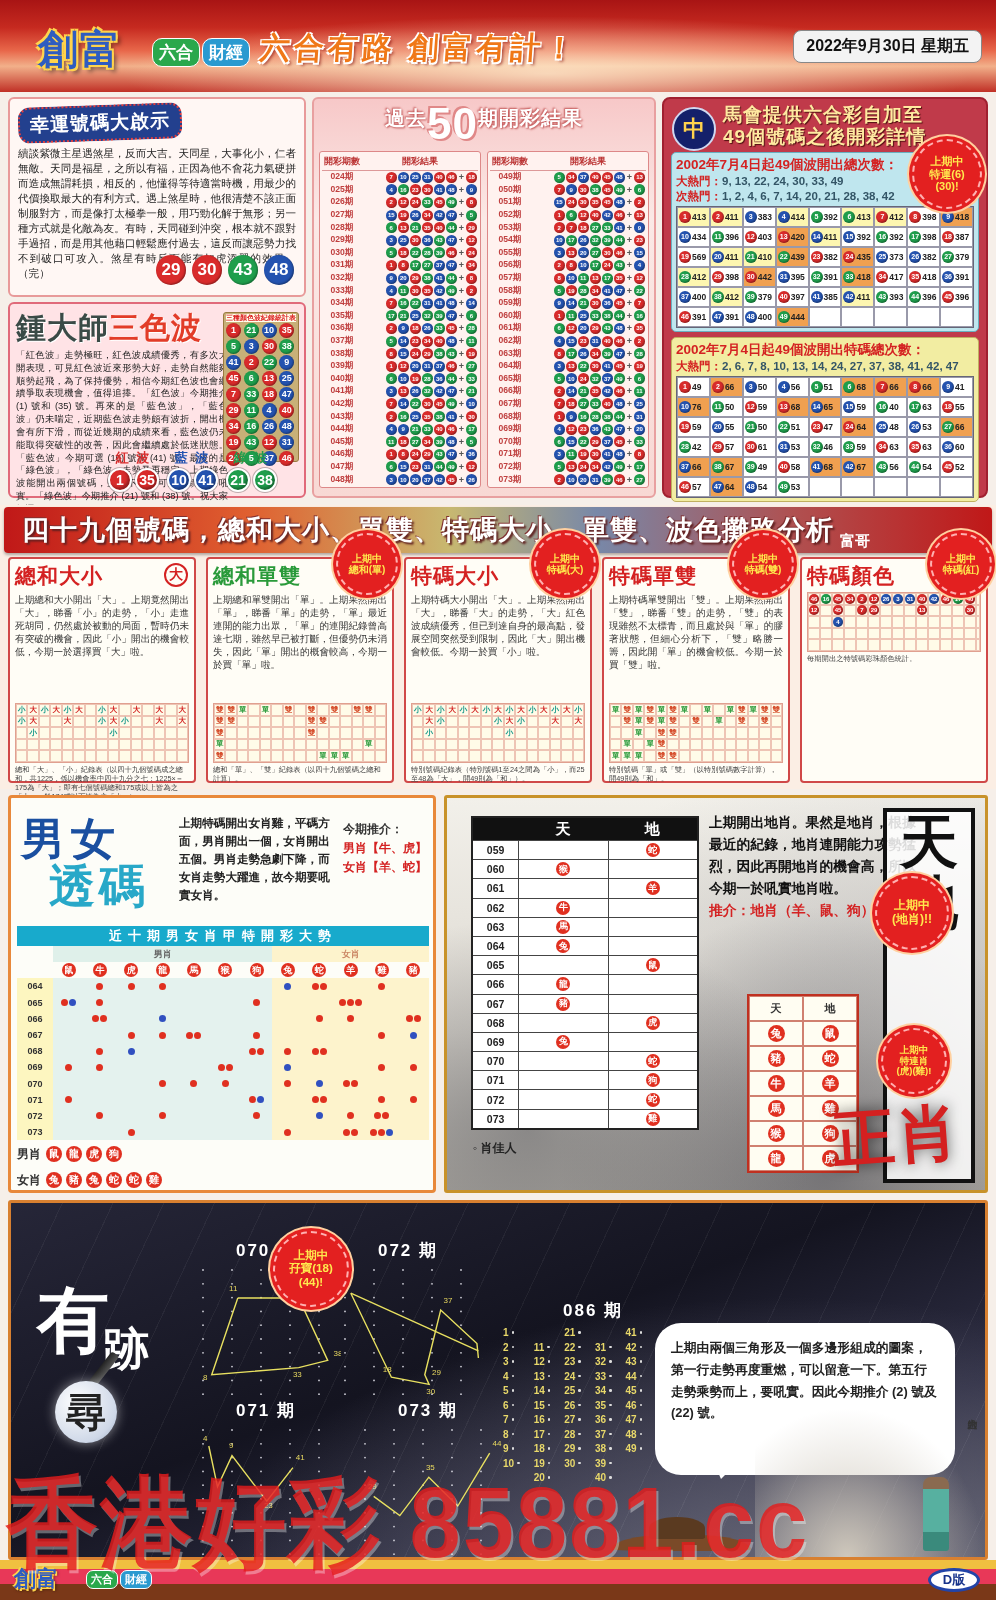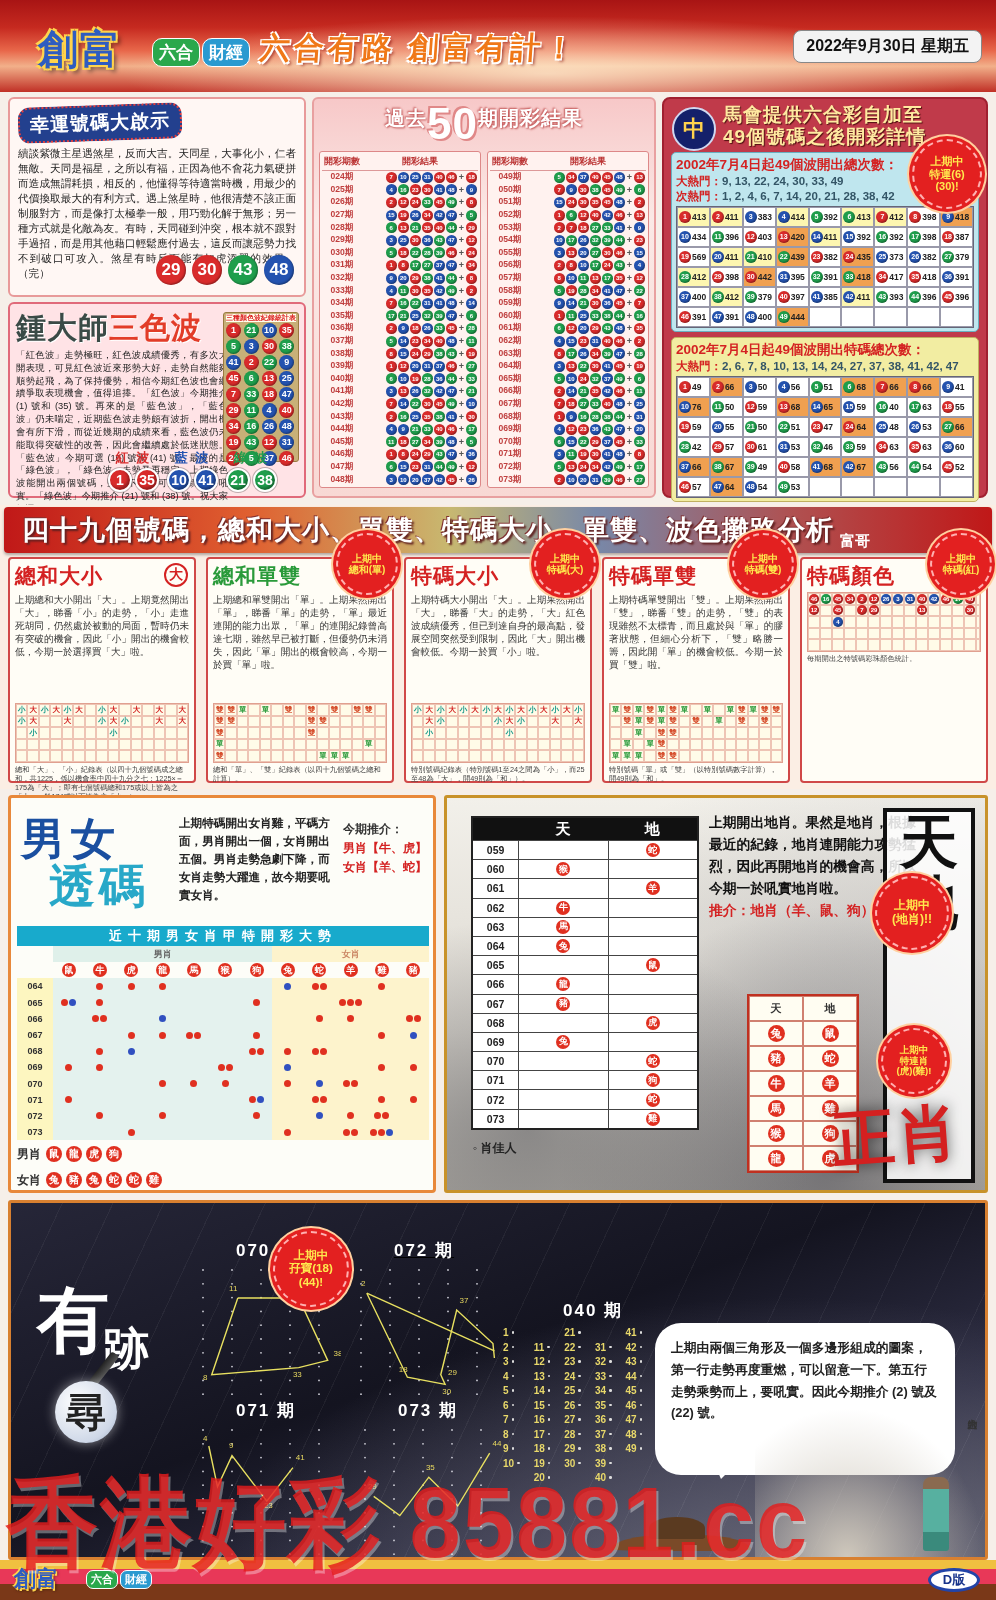"072 期" div.chart { left: 338px -> 322px; text-decoration: underline -> none }
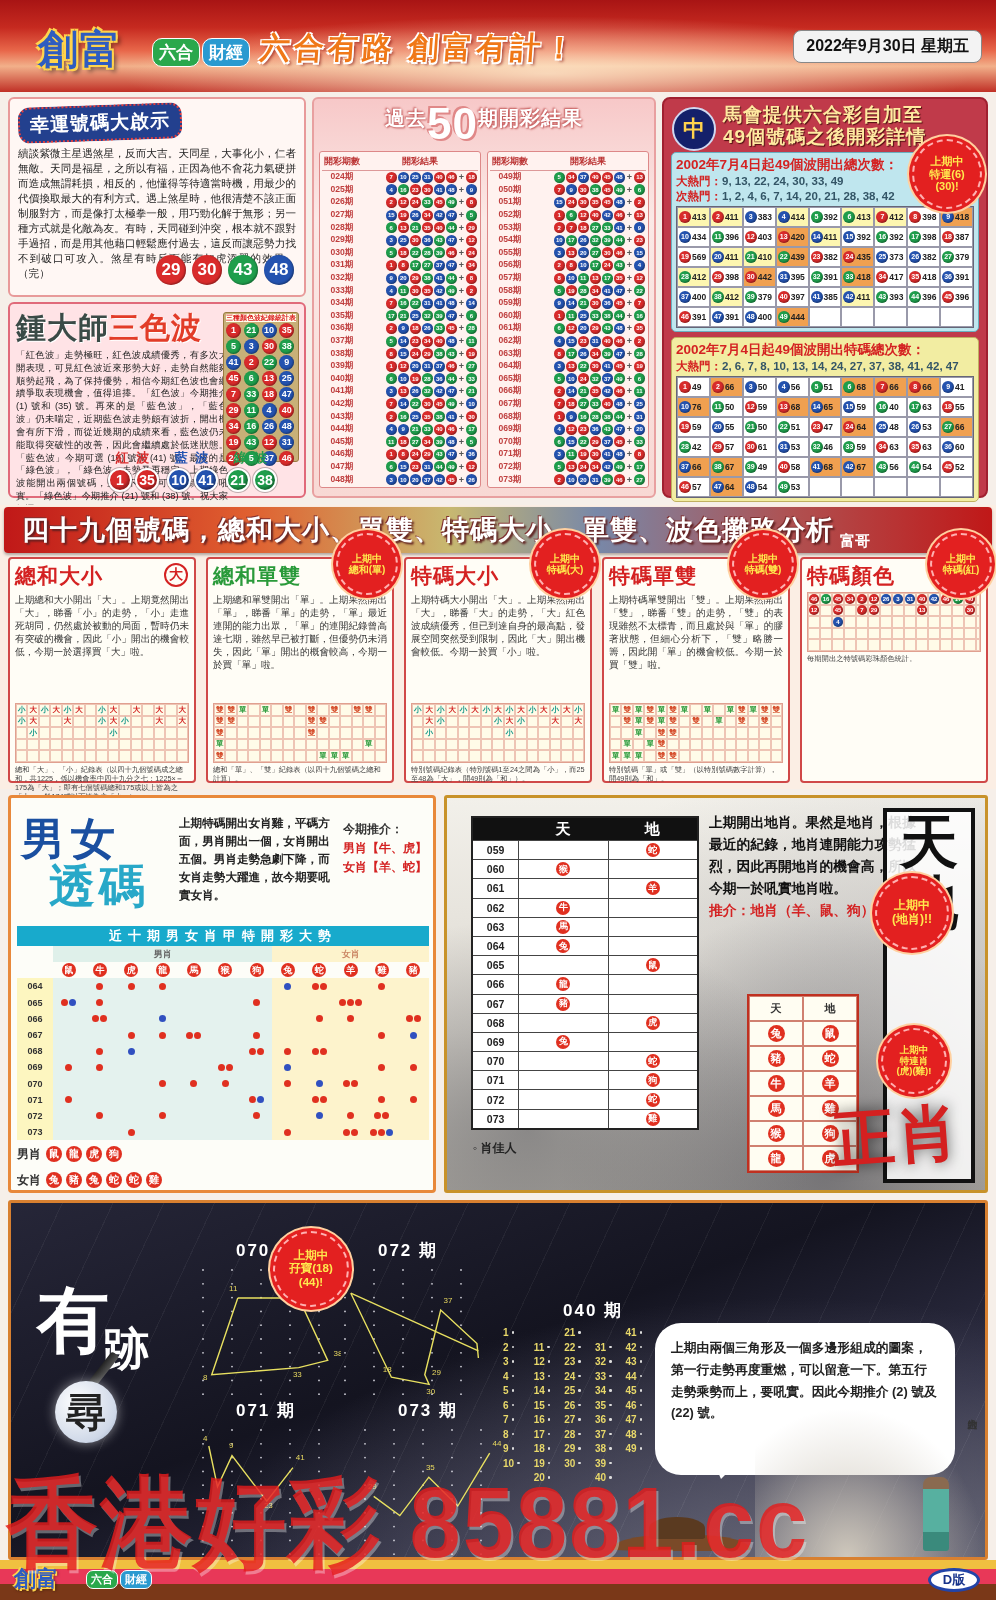"040 期" div.glabel { text: 040 -> 086 }
